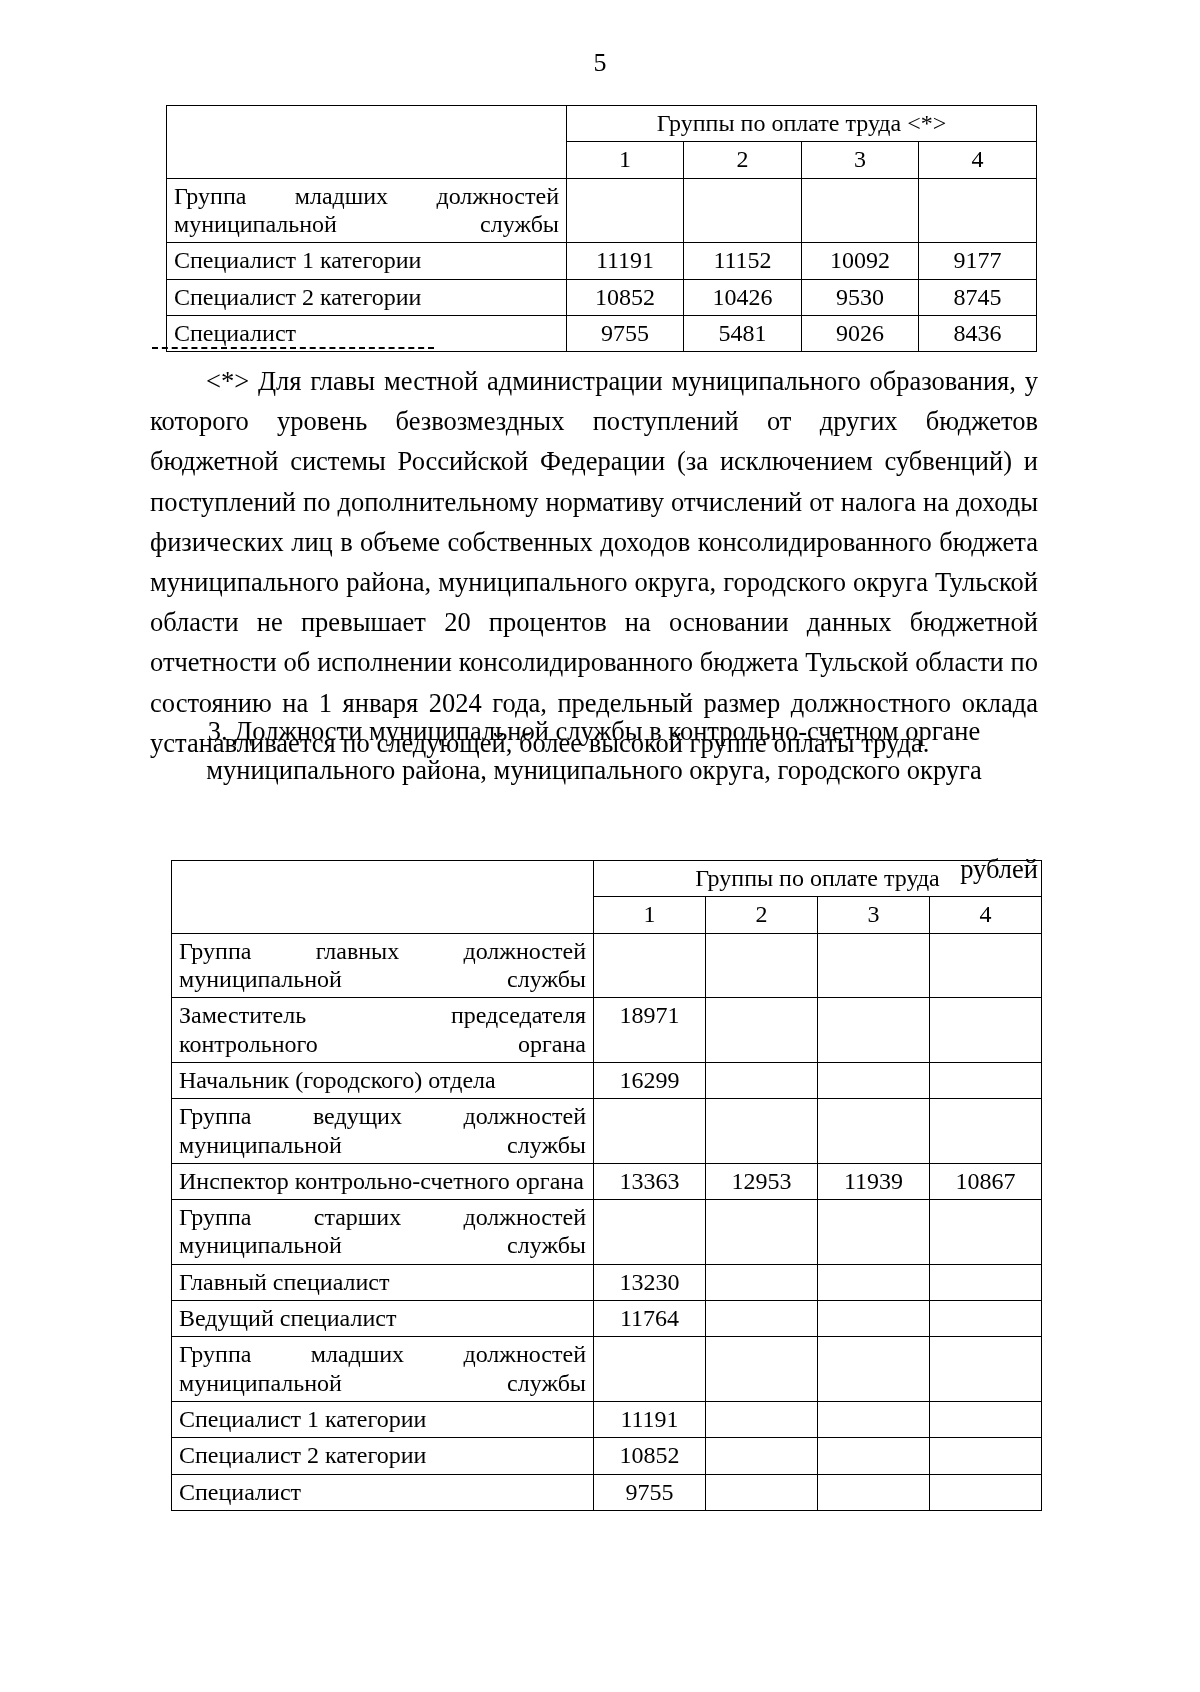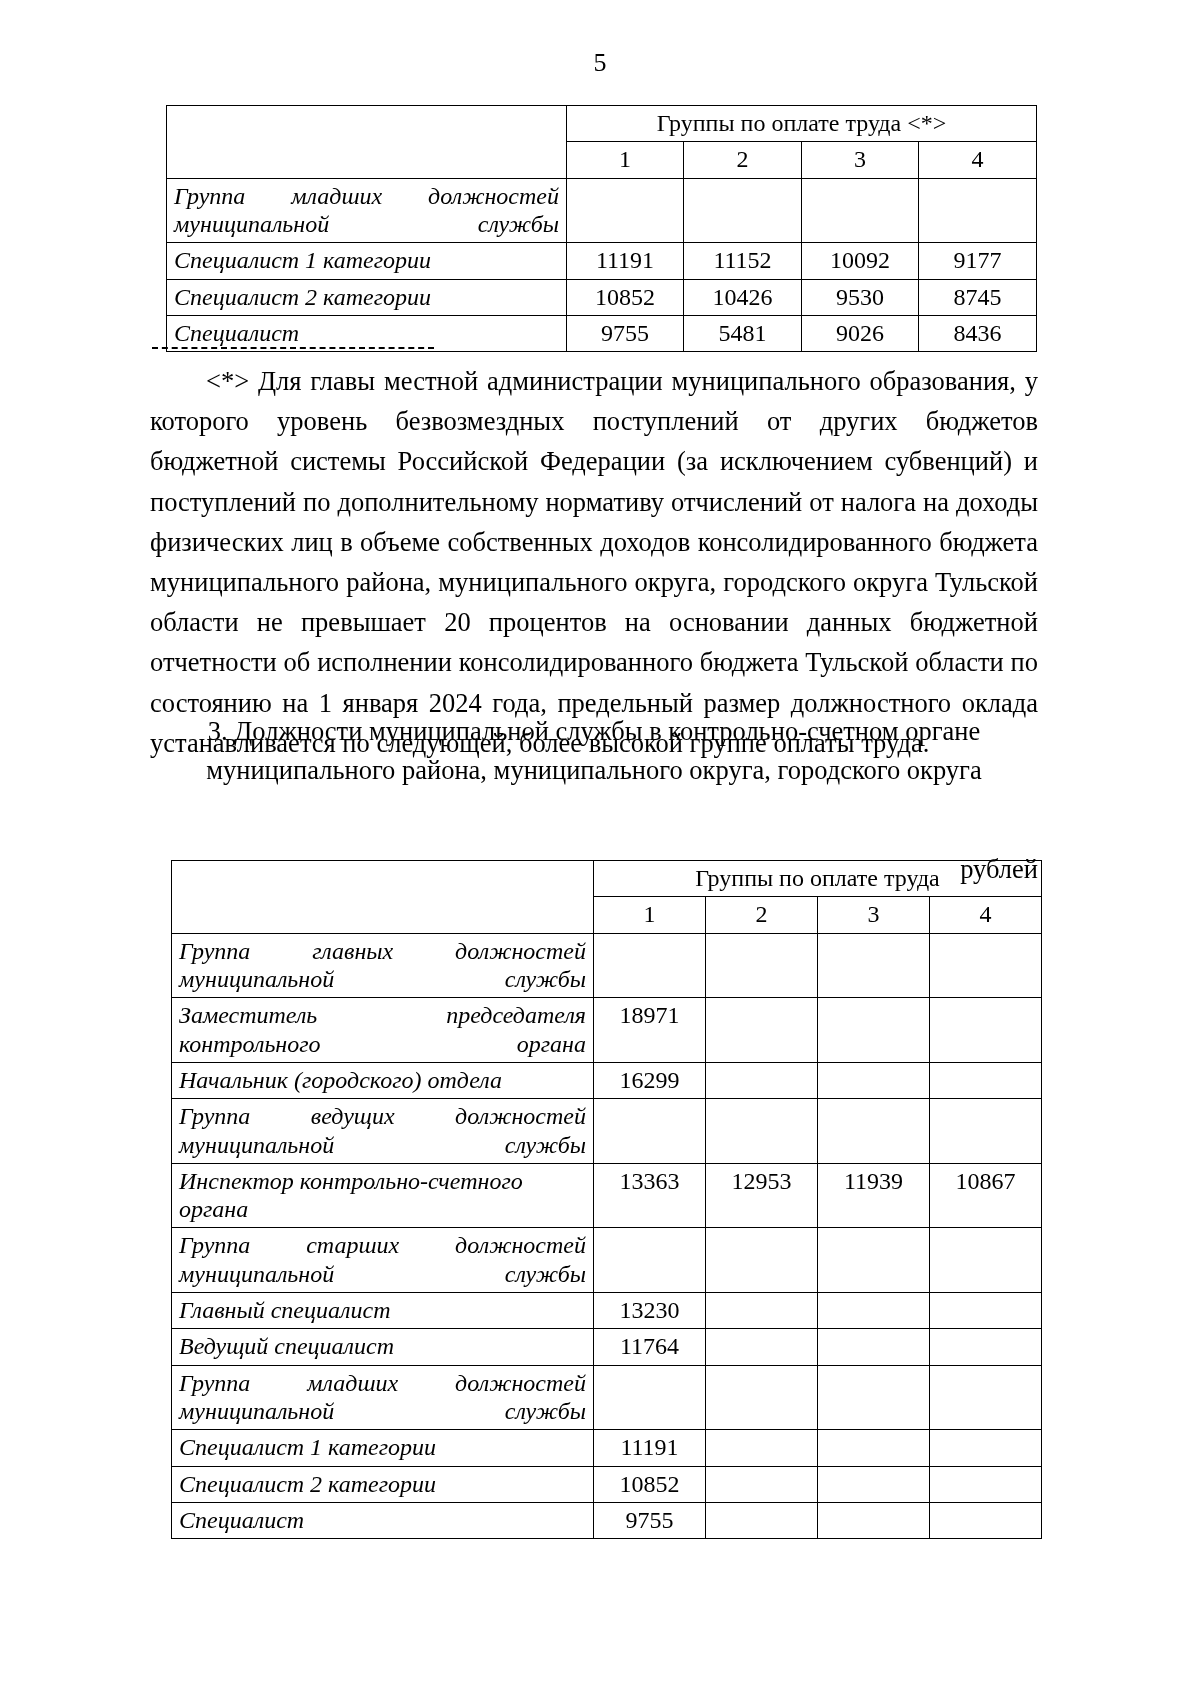"Группа младших должностей муниципальной" td.label { font-style: italic -> none }
